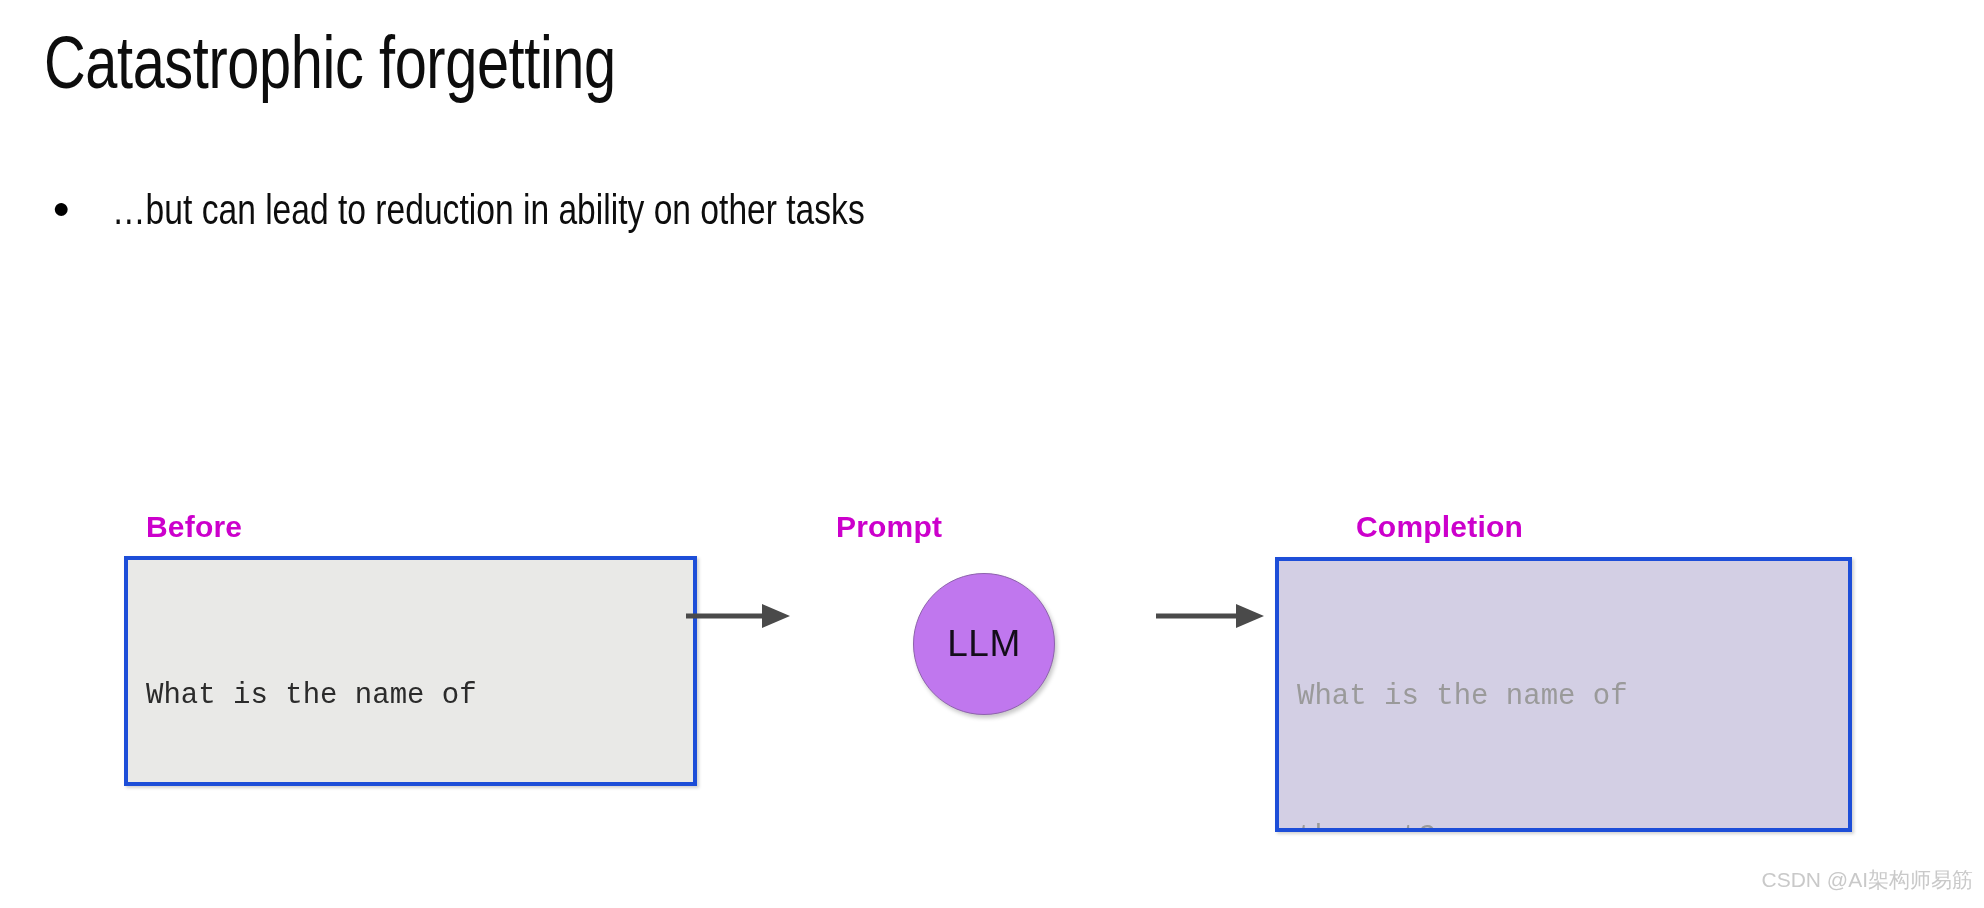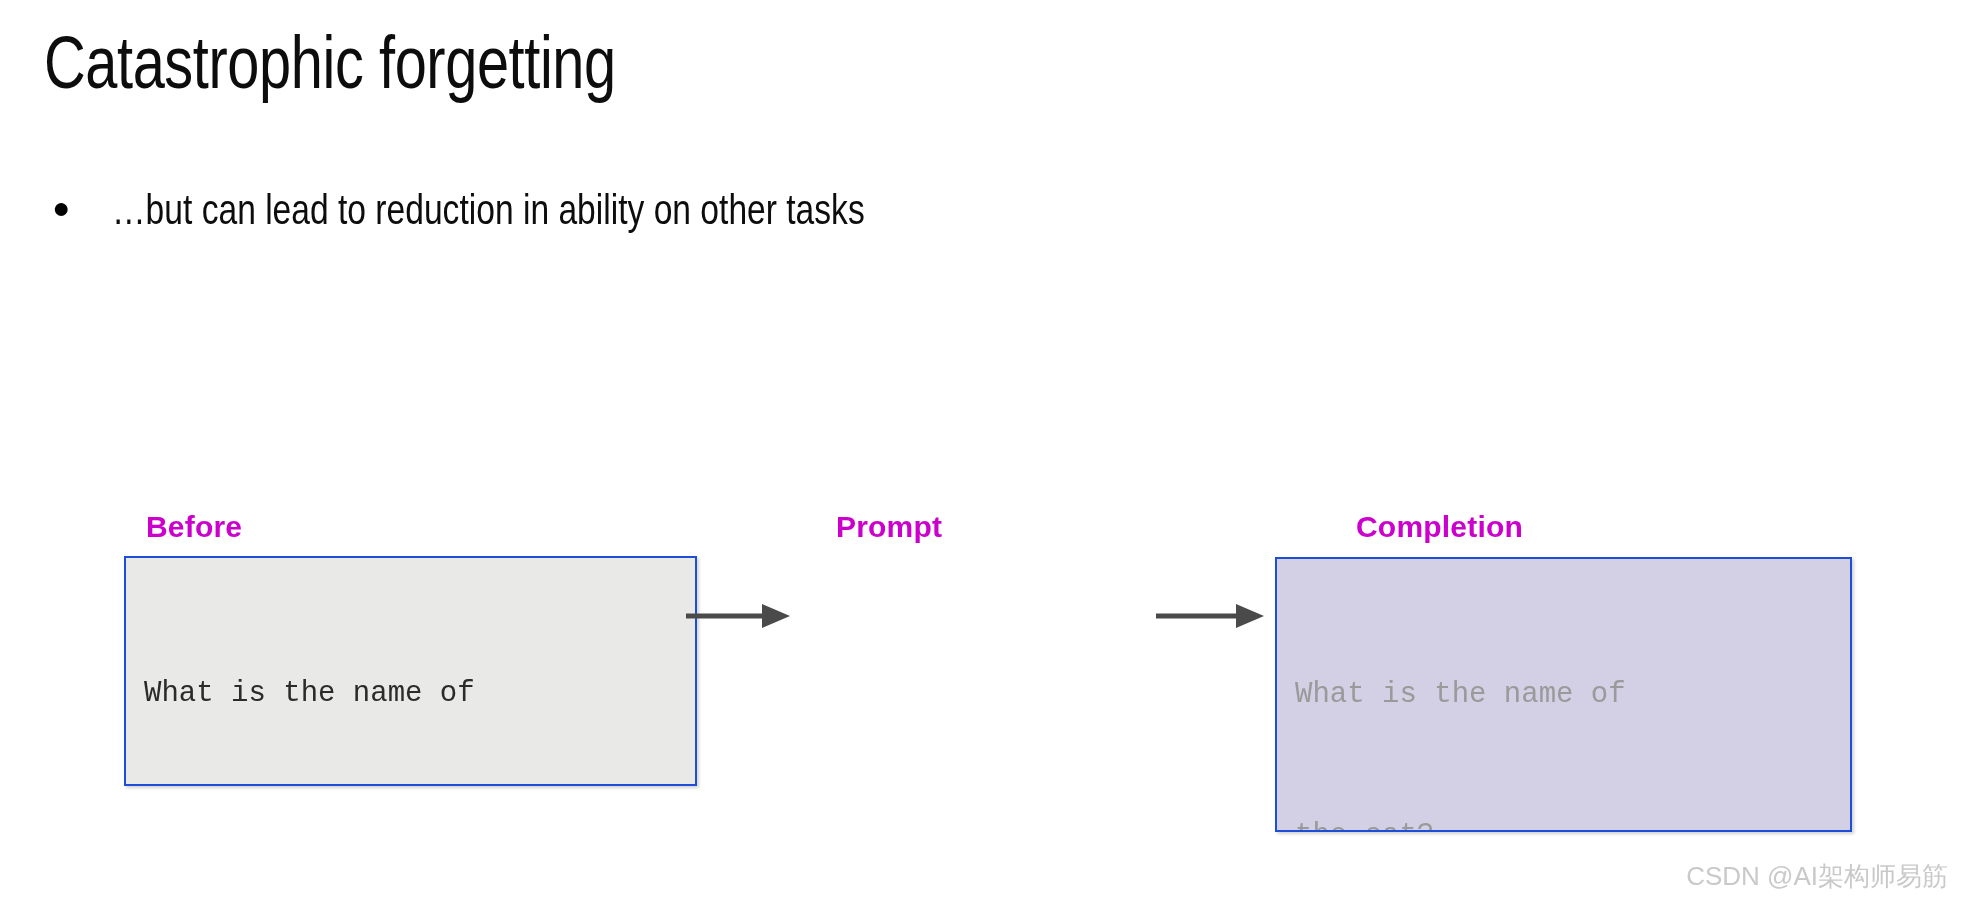"LLM" div { html: none -> <div> <span>LLM</span> </div> }
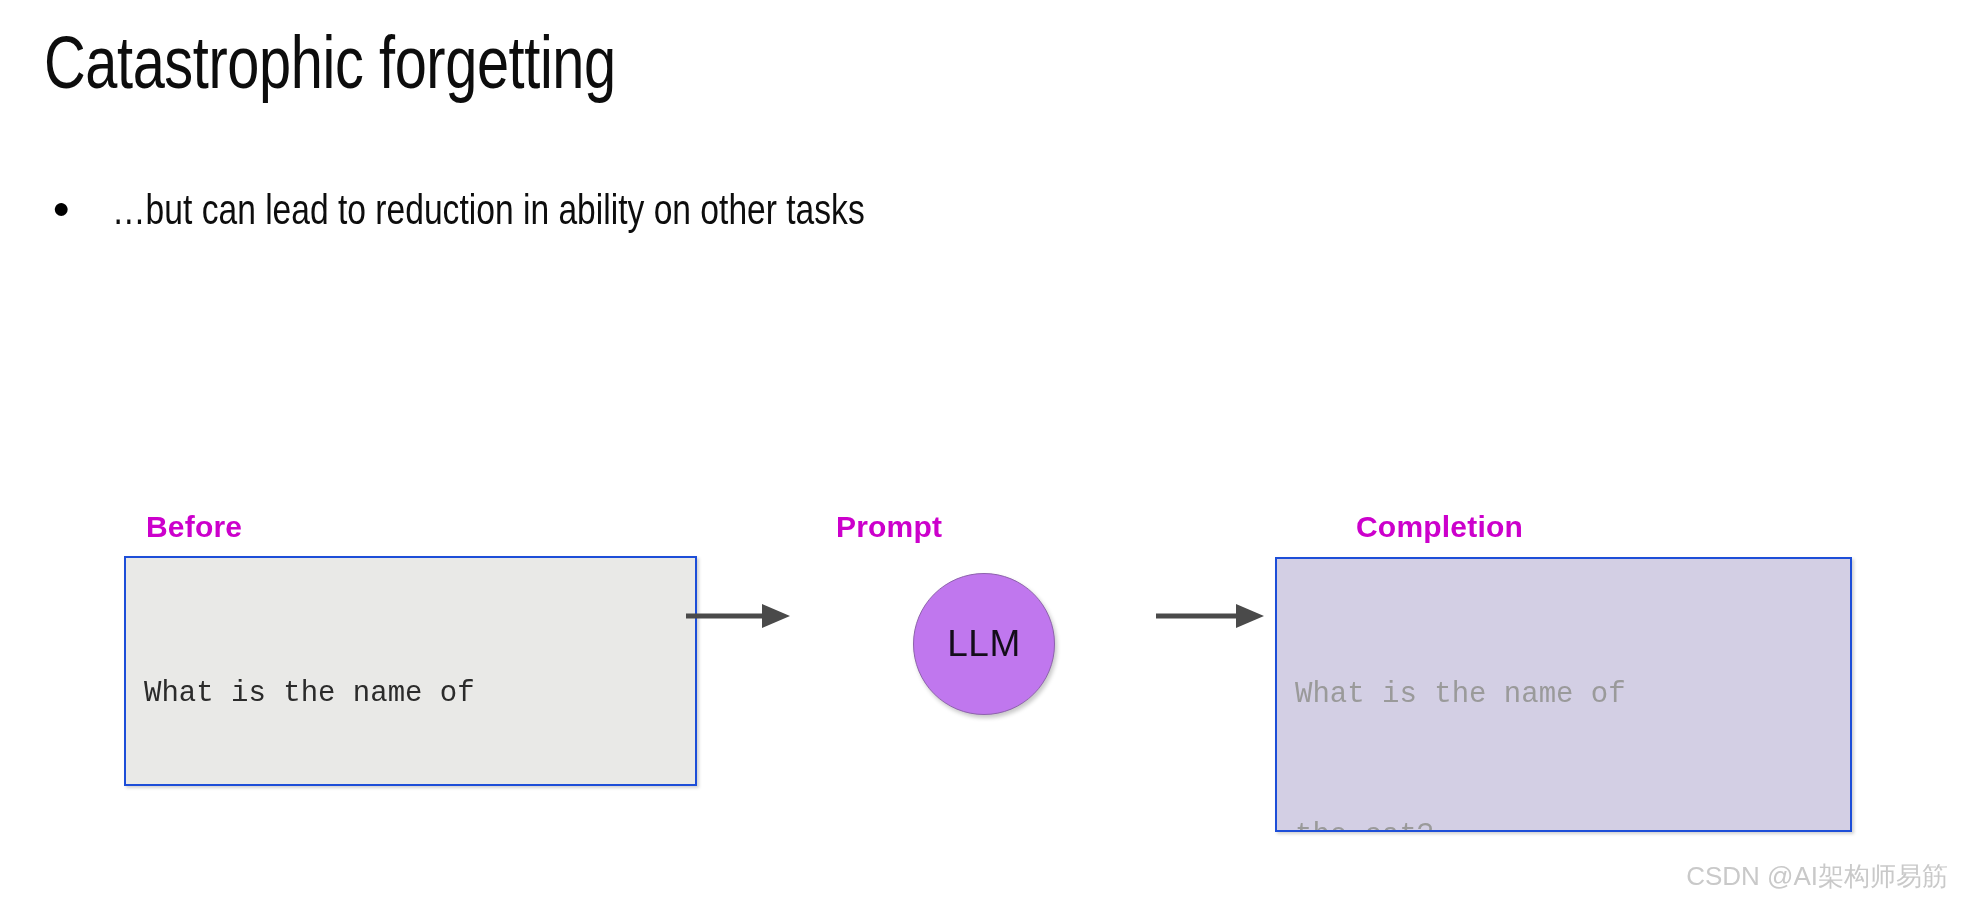"What is the name of" .text-box { border: 2px solid #1d4ed8 -> 4px solid #1d4ed8 }
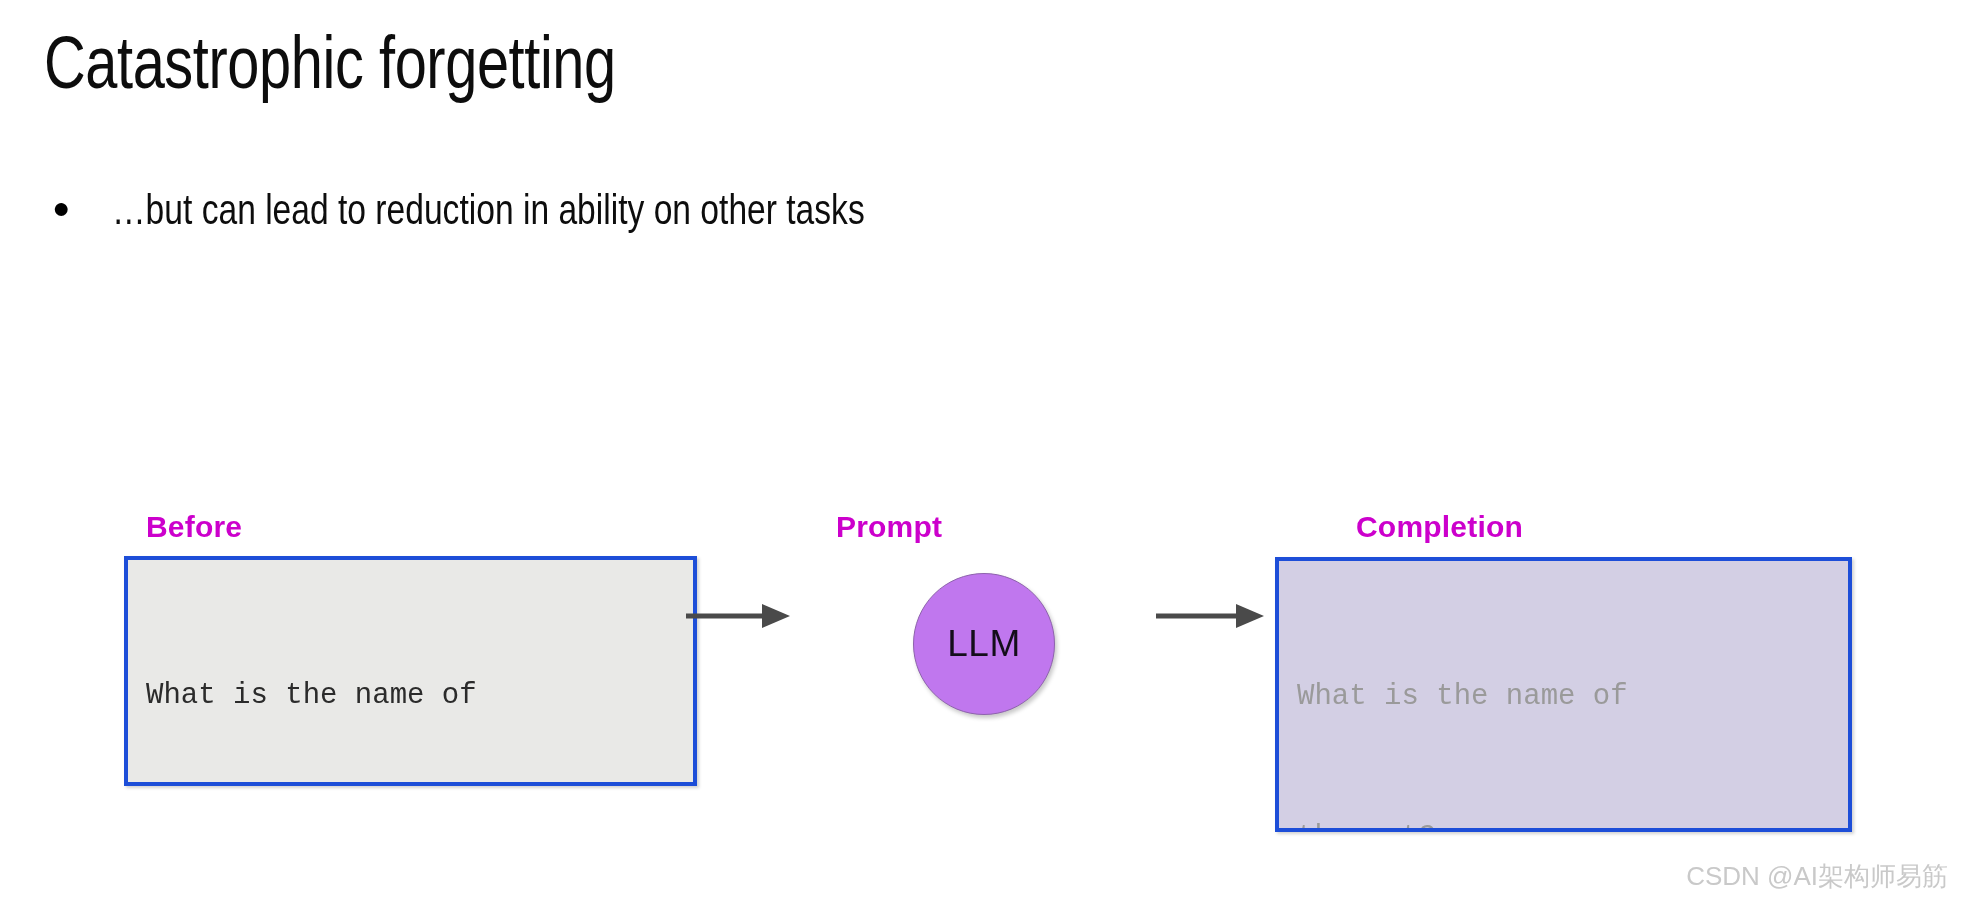"CSDN @AI架构师易筋" #watermark { font-size: 26px -> 21px; right: 36px -> 11px }
